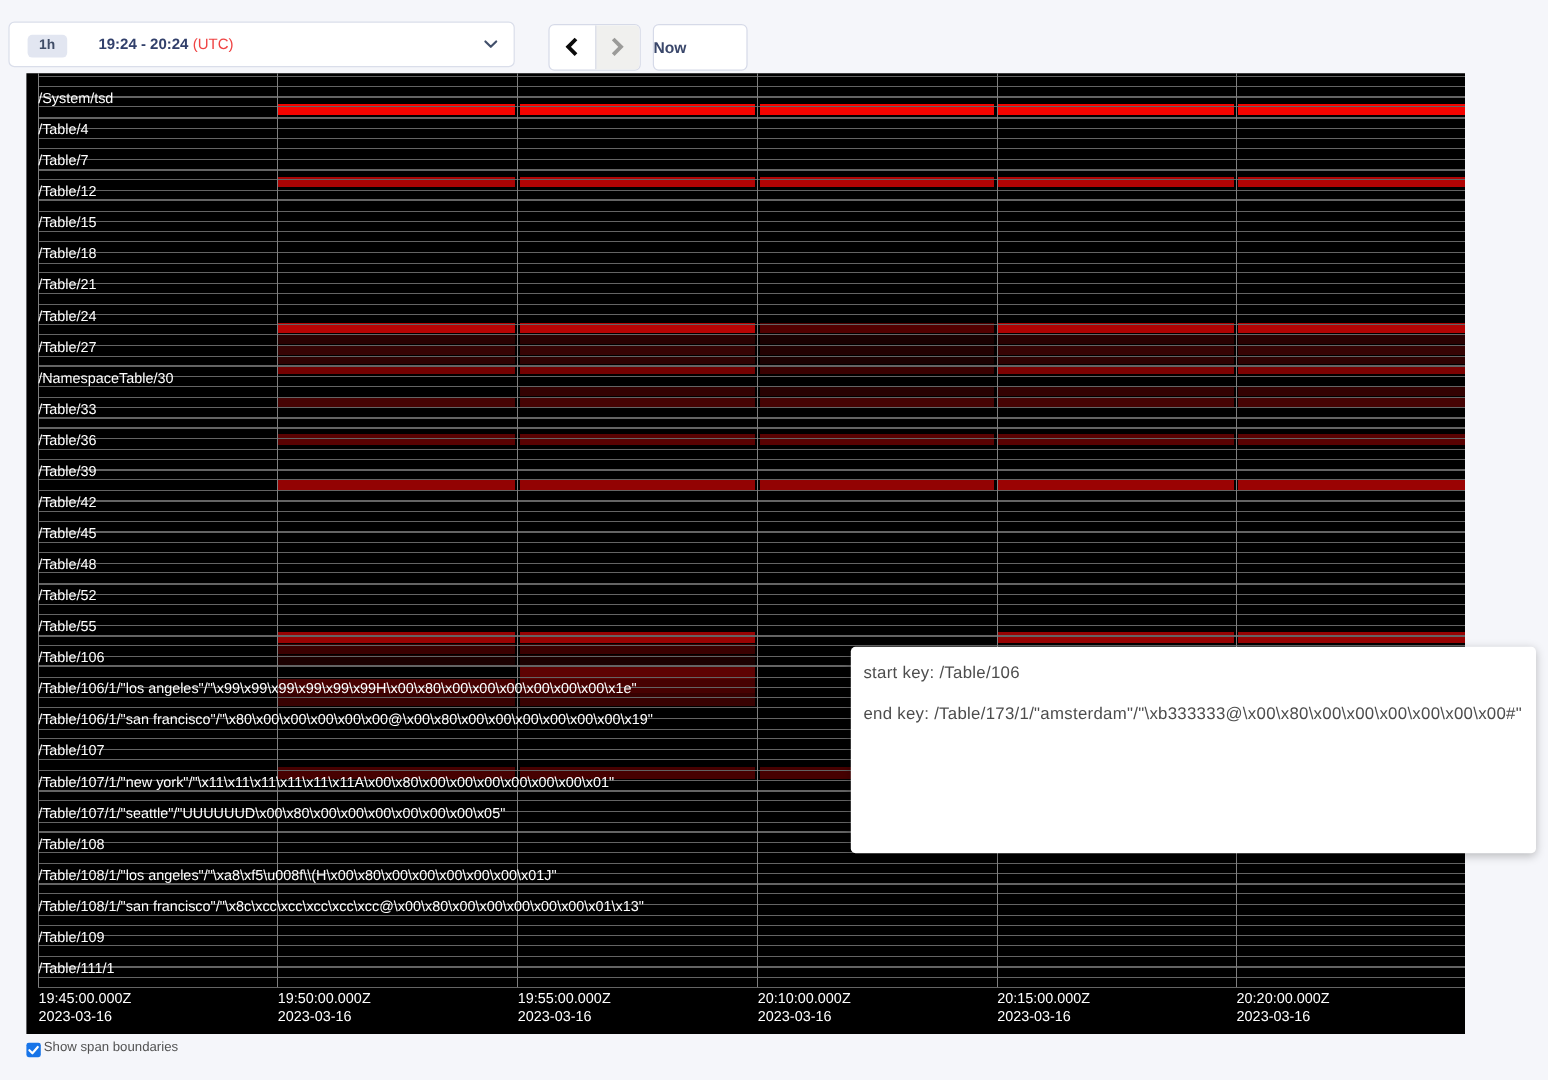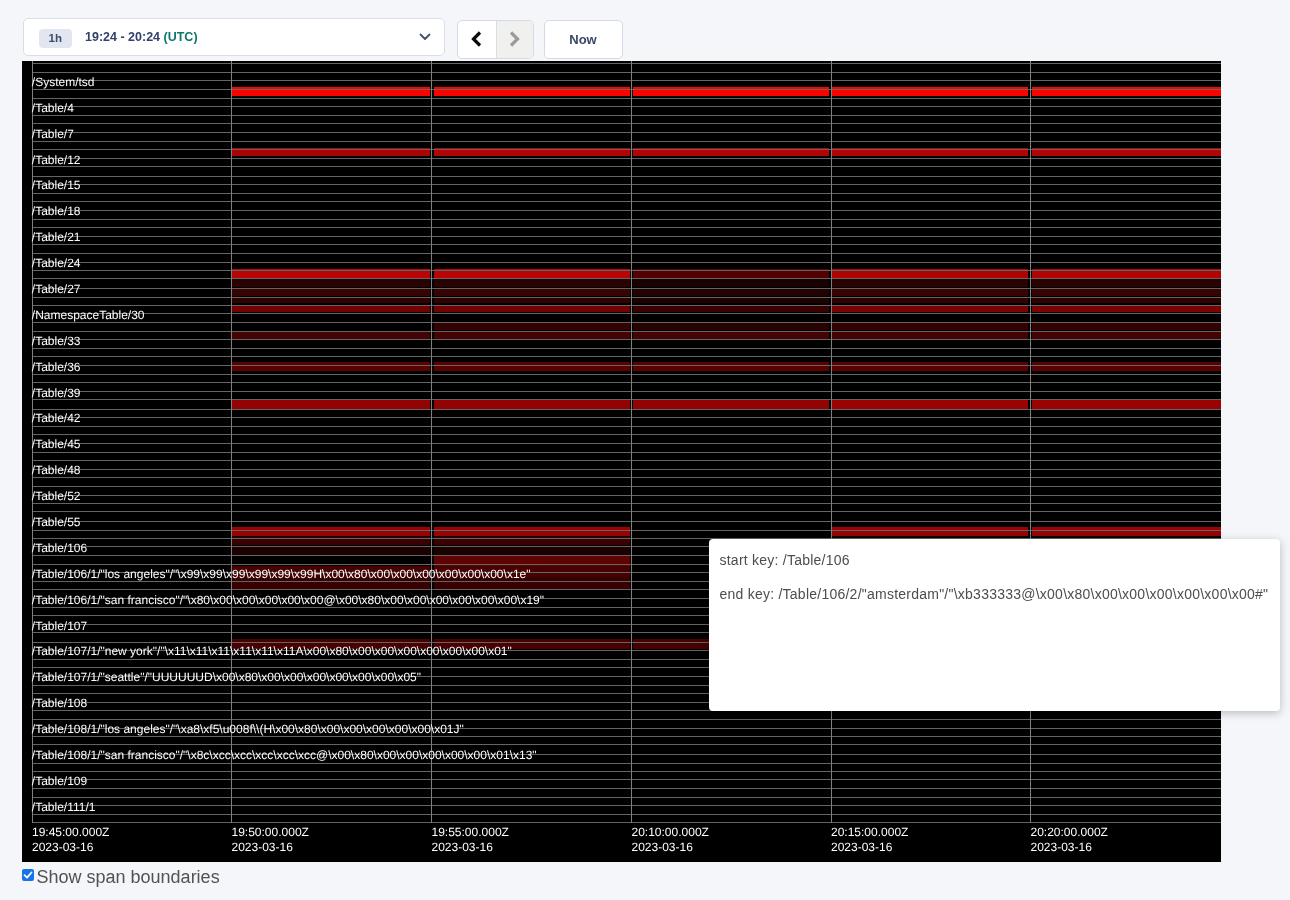"1h" .dropdown { left: 23px -> 7px }
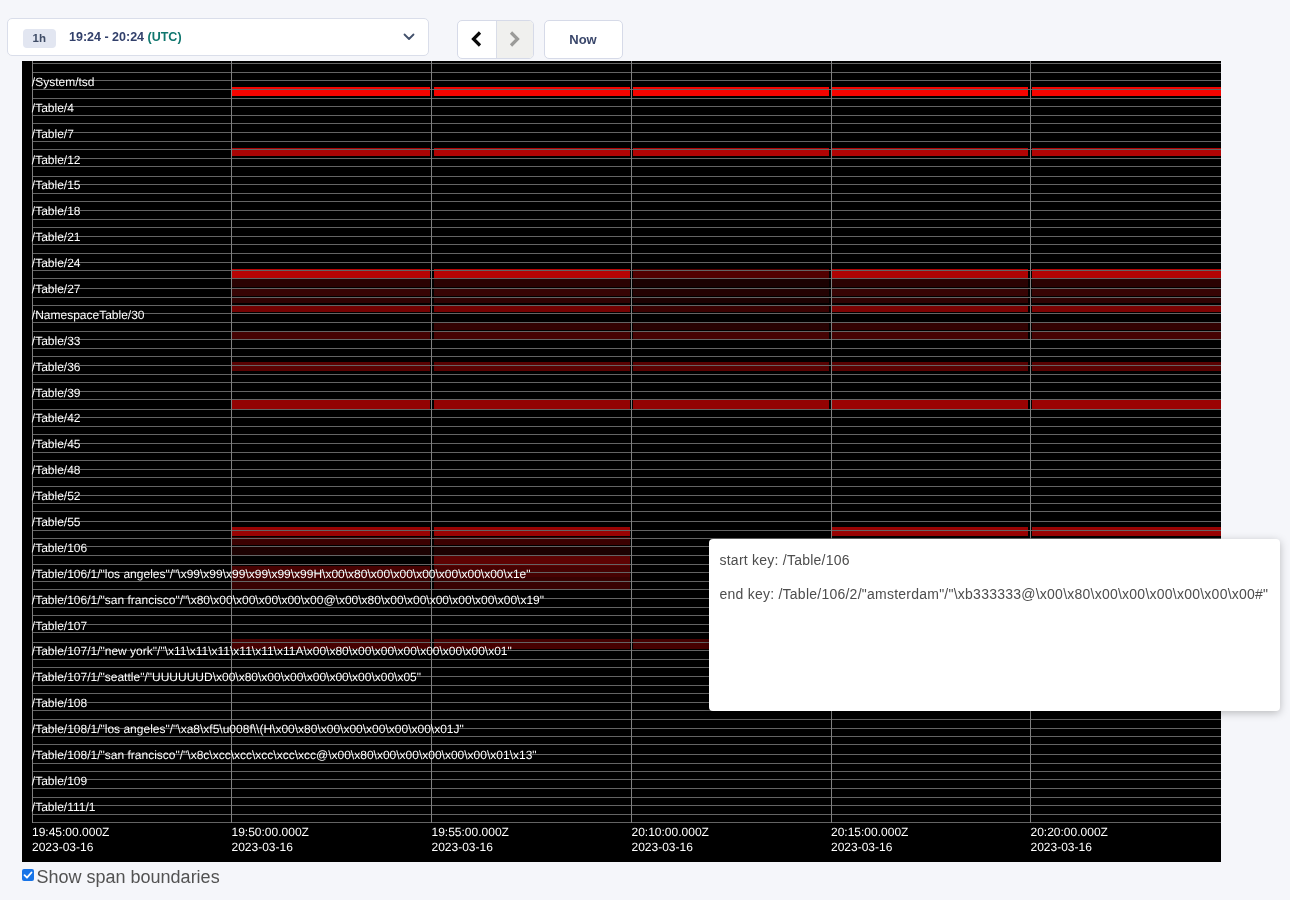"19:24 - 20:24" .timetext b { margin-left: none -> 13px }
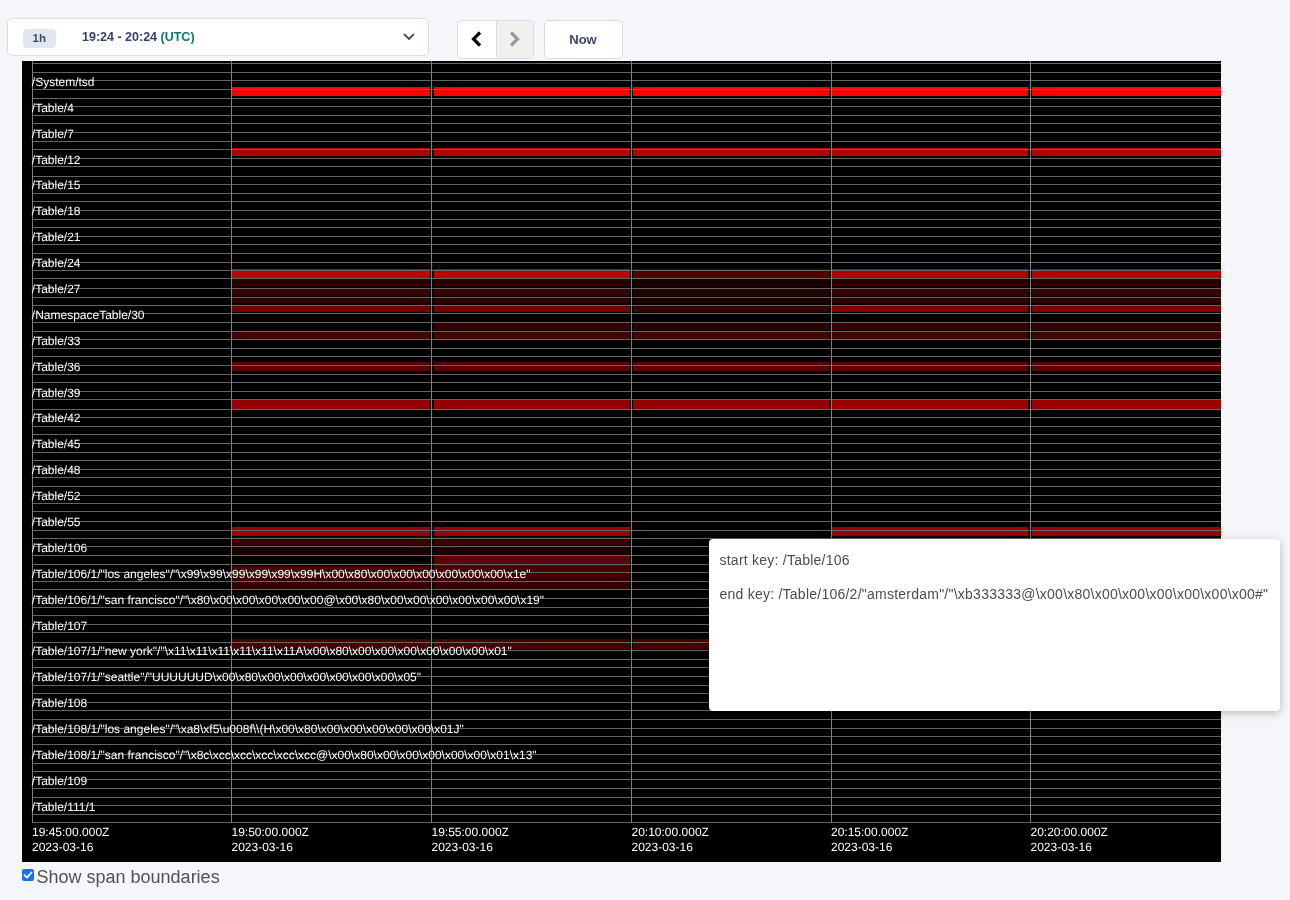"(UTC)" .timetext span.utc { color: #0f766e -> #ef4444; font-weight: bold -> normal }
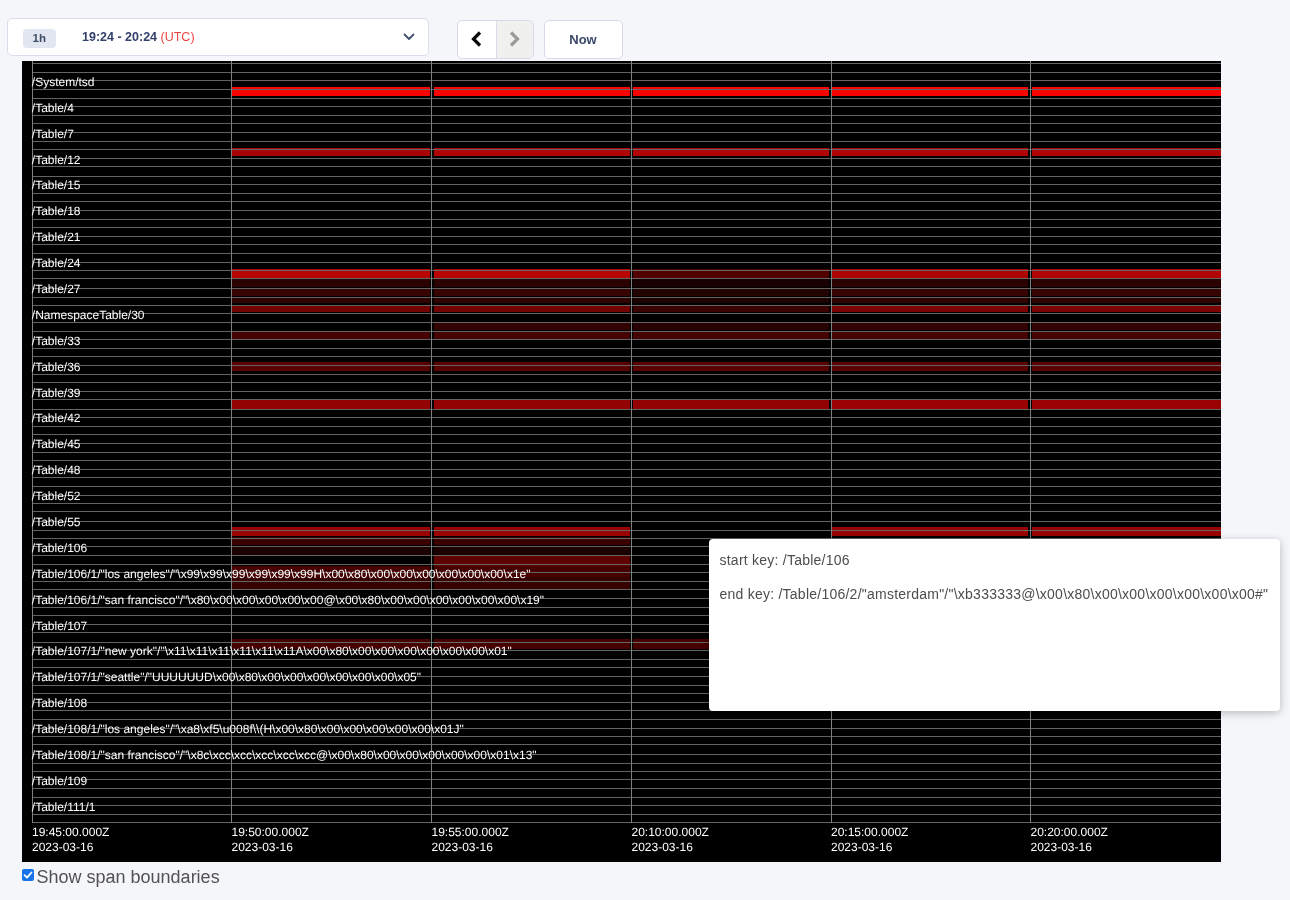"Now" .nowbtn { text-align: center -> left }
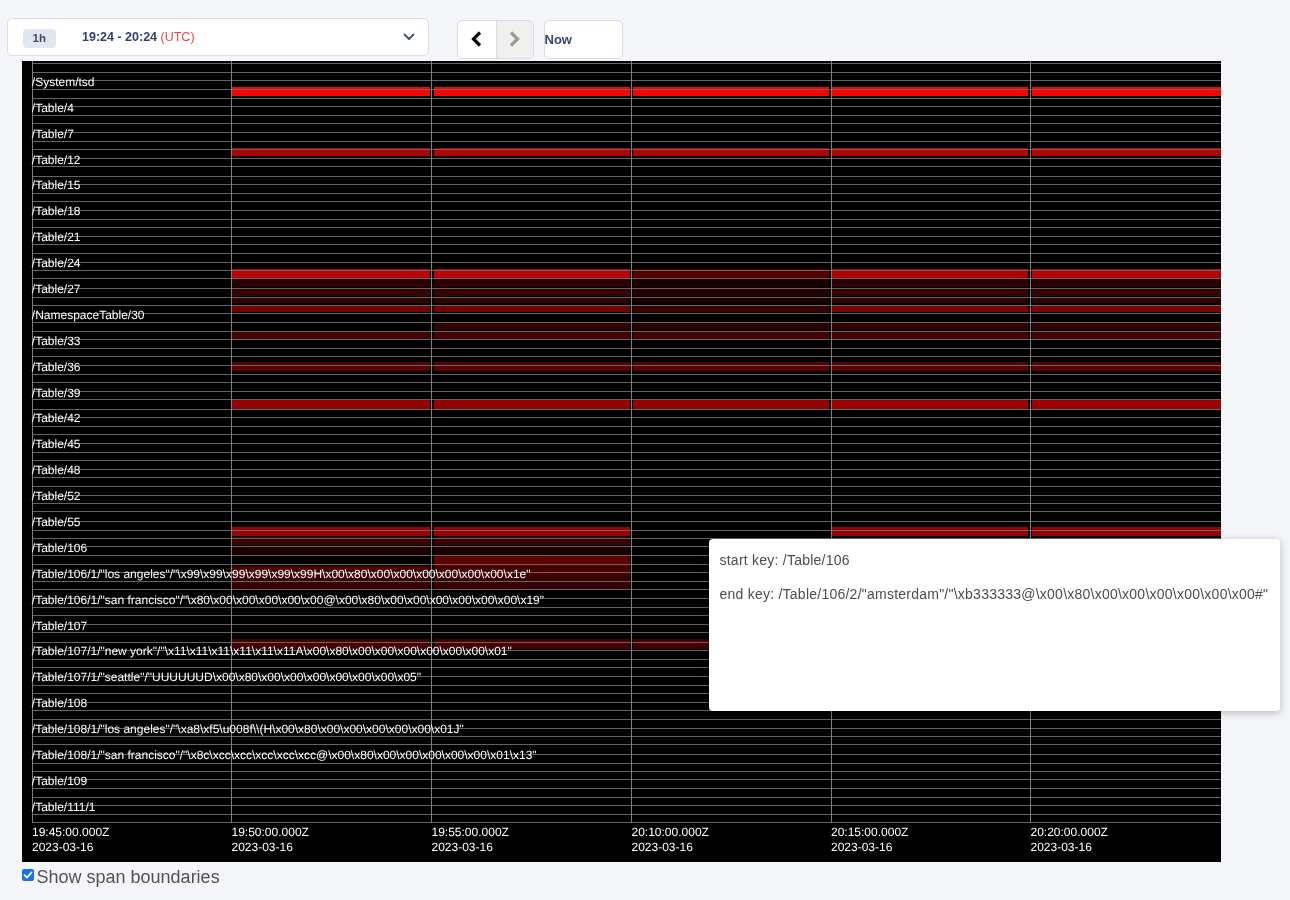"end key:" div { text: /Table/106/2/ -> /Table/173/1/ }
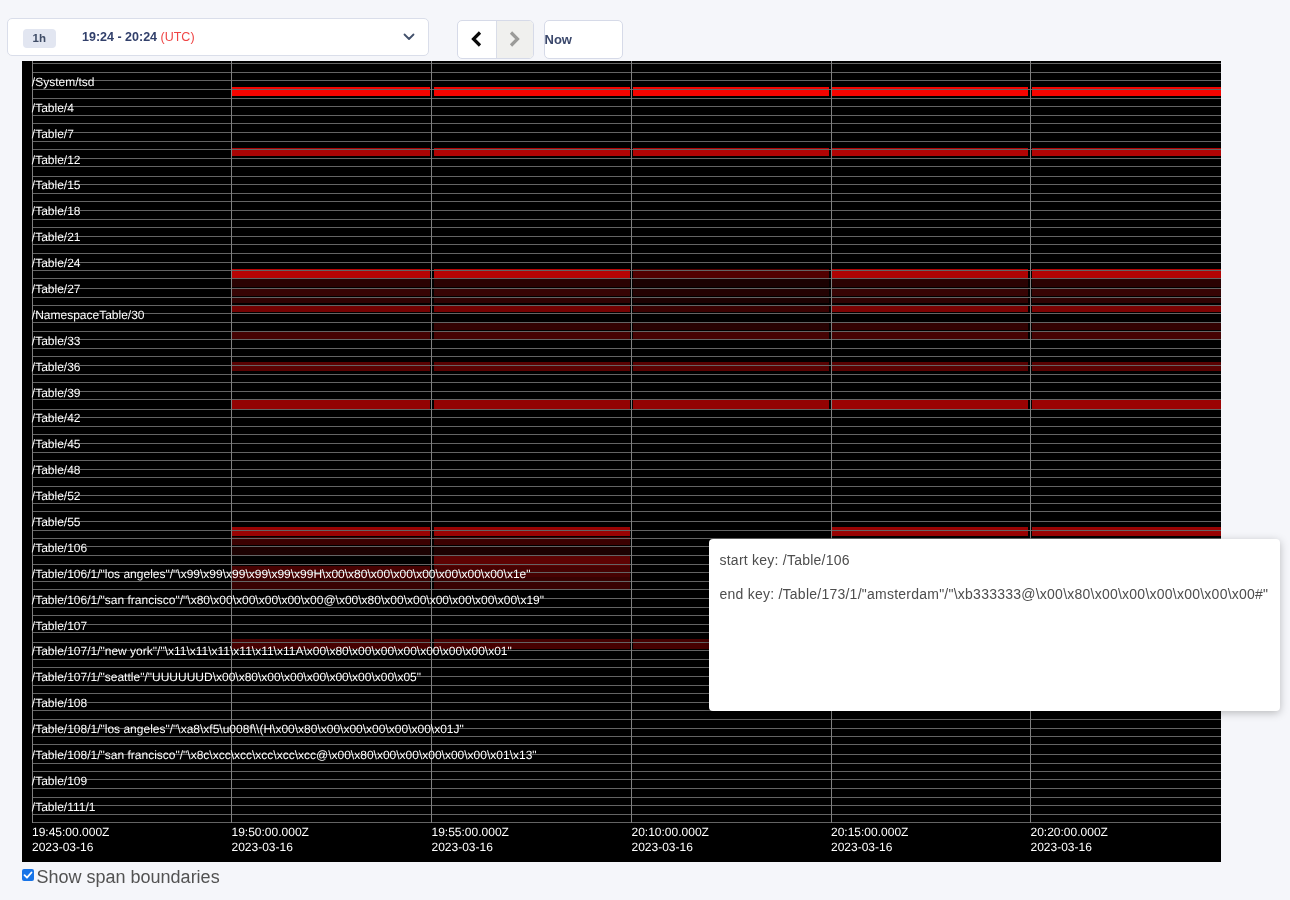"Show span boundaries" .cblabel { font-size: 18px -> 11px }
